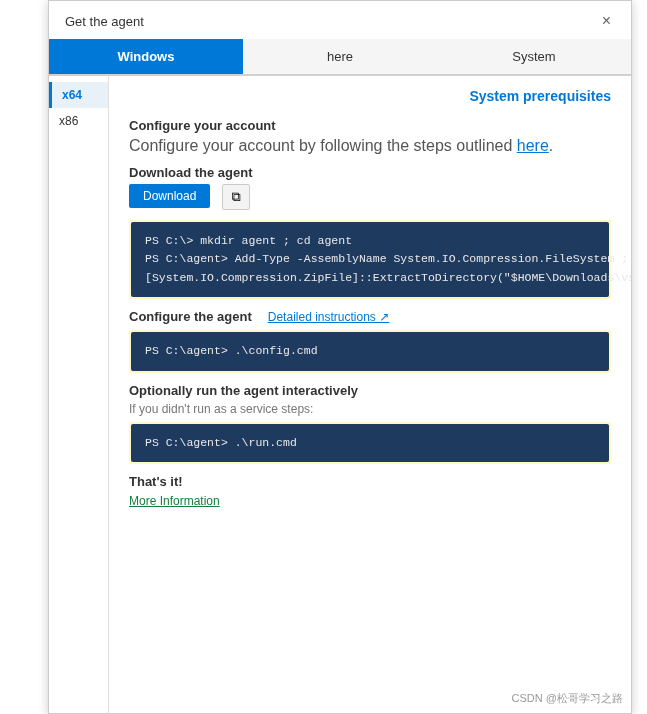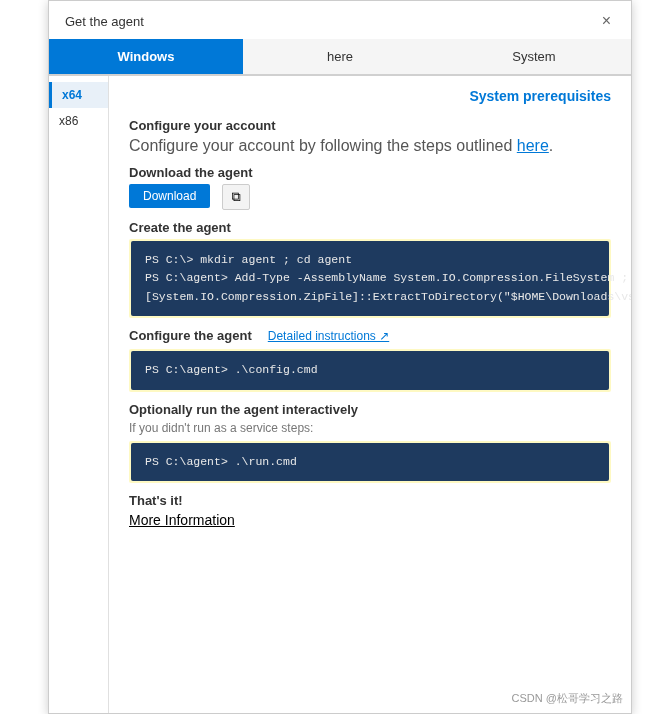"Create the agent" div.step-label { html: <div>Create the agent</div> -> none }
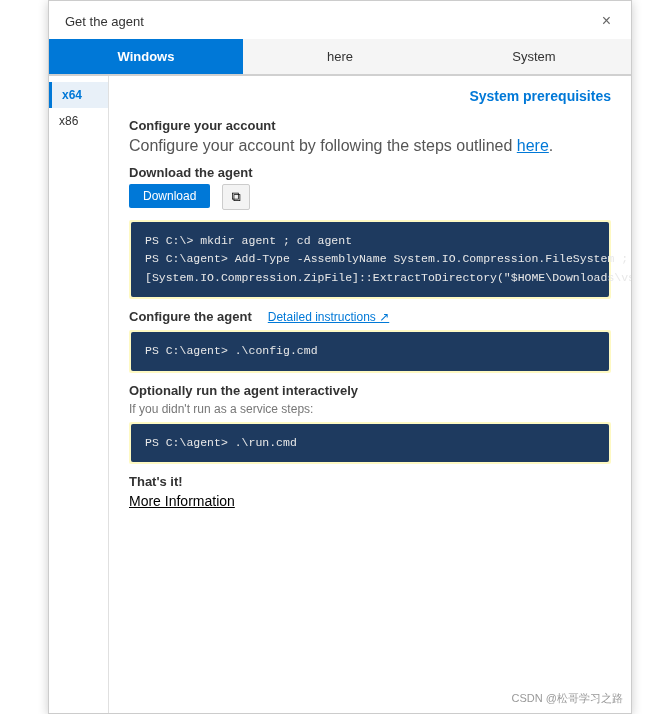"More Information" .footer-link { color: #000000 -> #15803d; font-size: 14px -> 12px }
